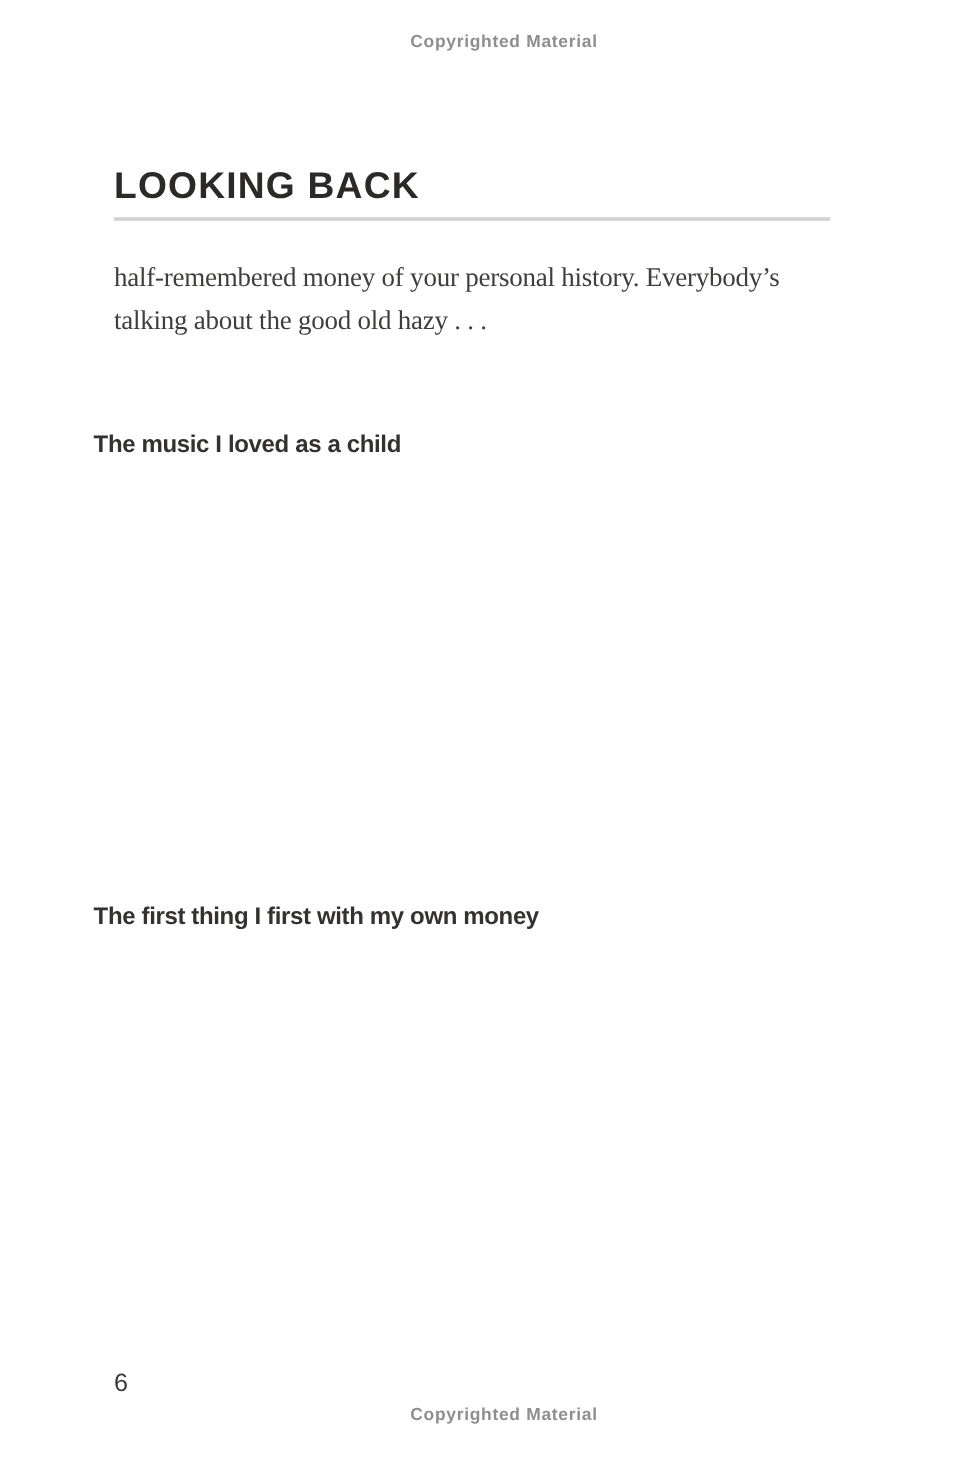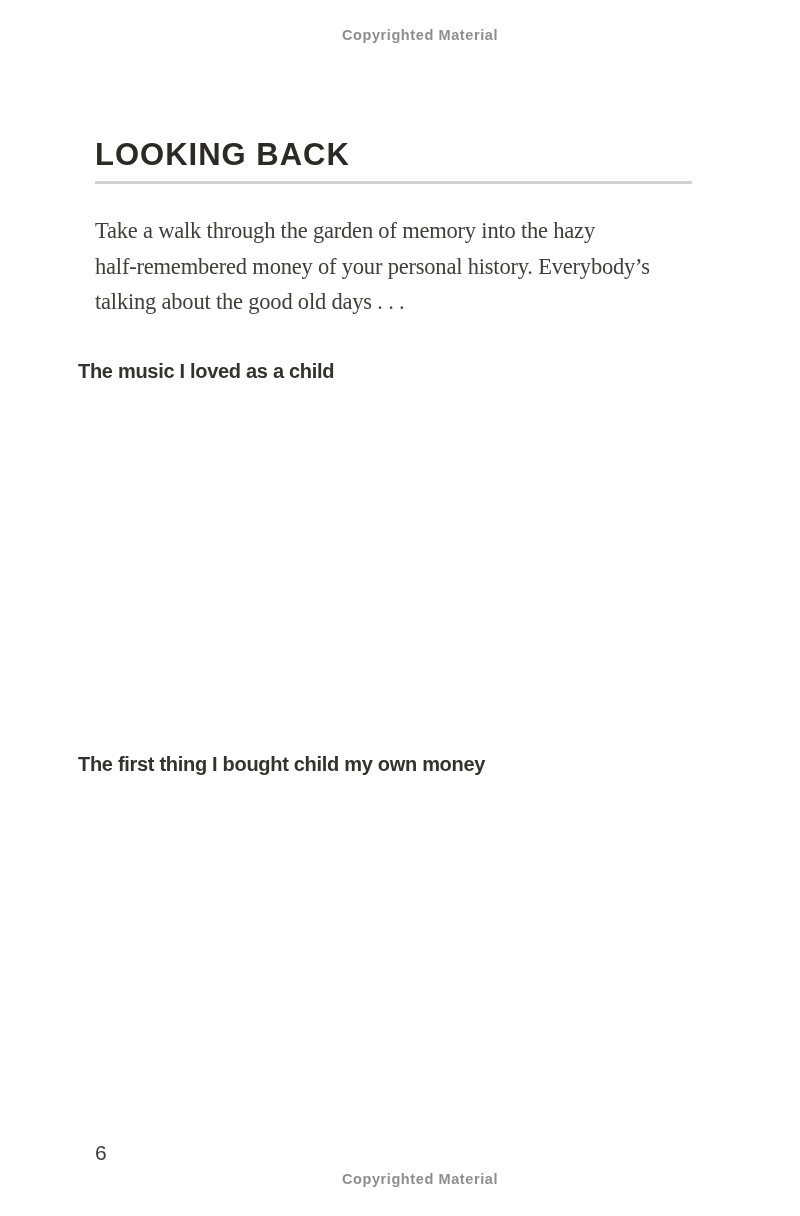"Take a walk through the" div { html: <div>Take a walk through the garden of memory into the hazy</div> -> none }
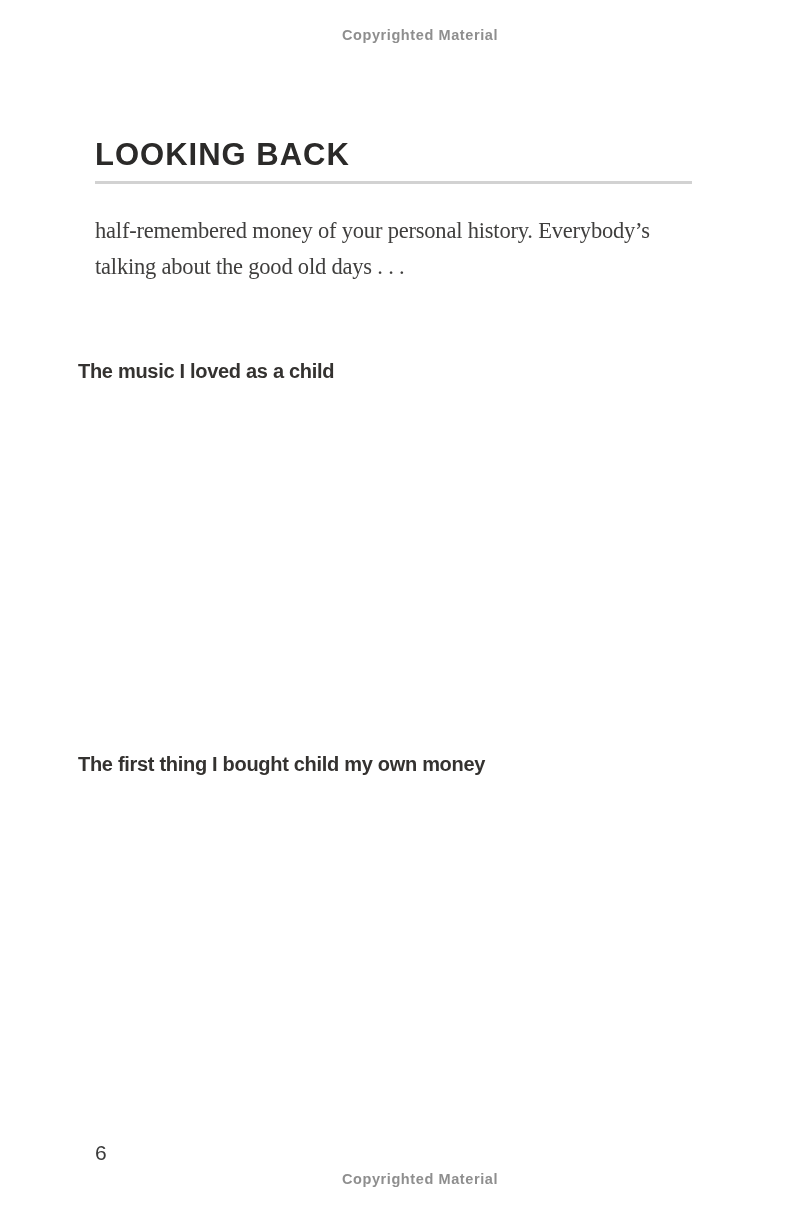"talking about the good old" div { text: days -> hazy }
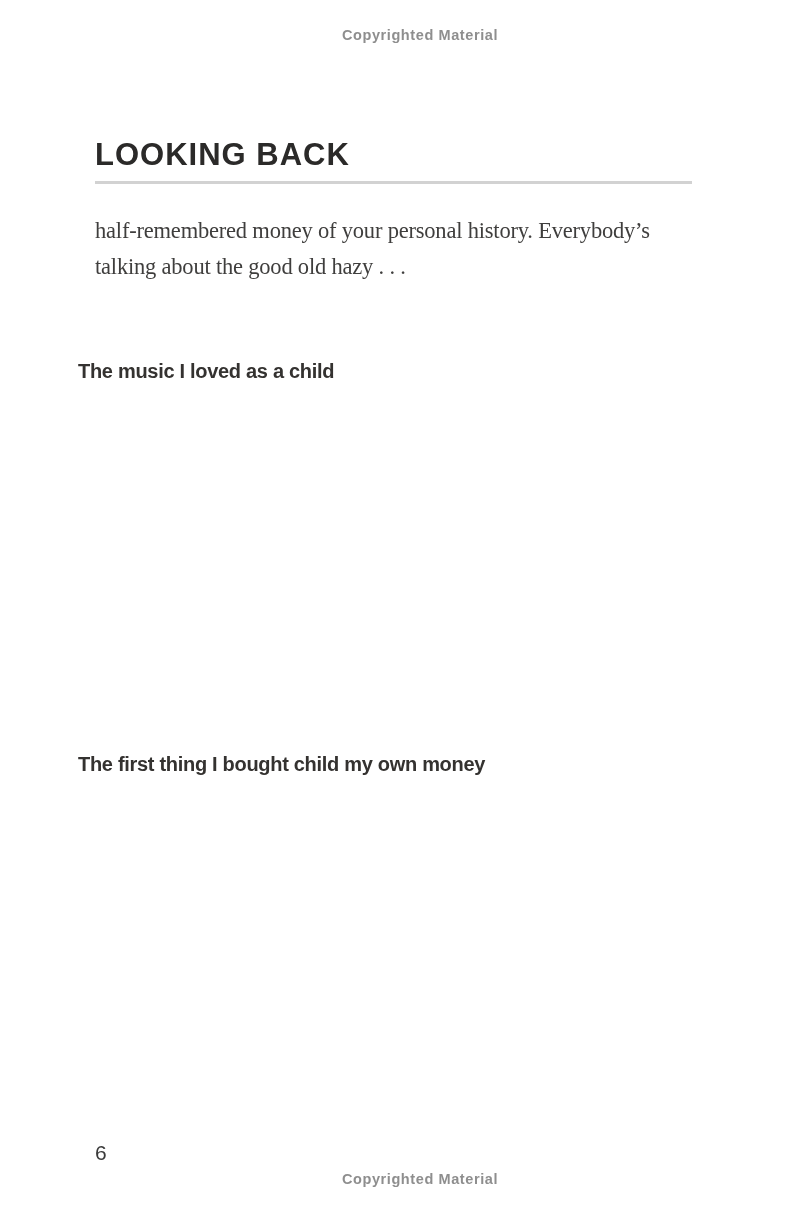"The first thing I bought" div.prompt-heading { text: bought child -> first with }
